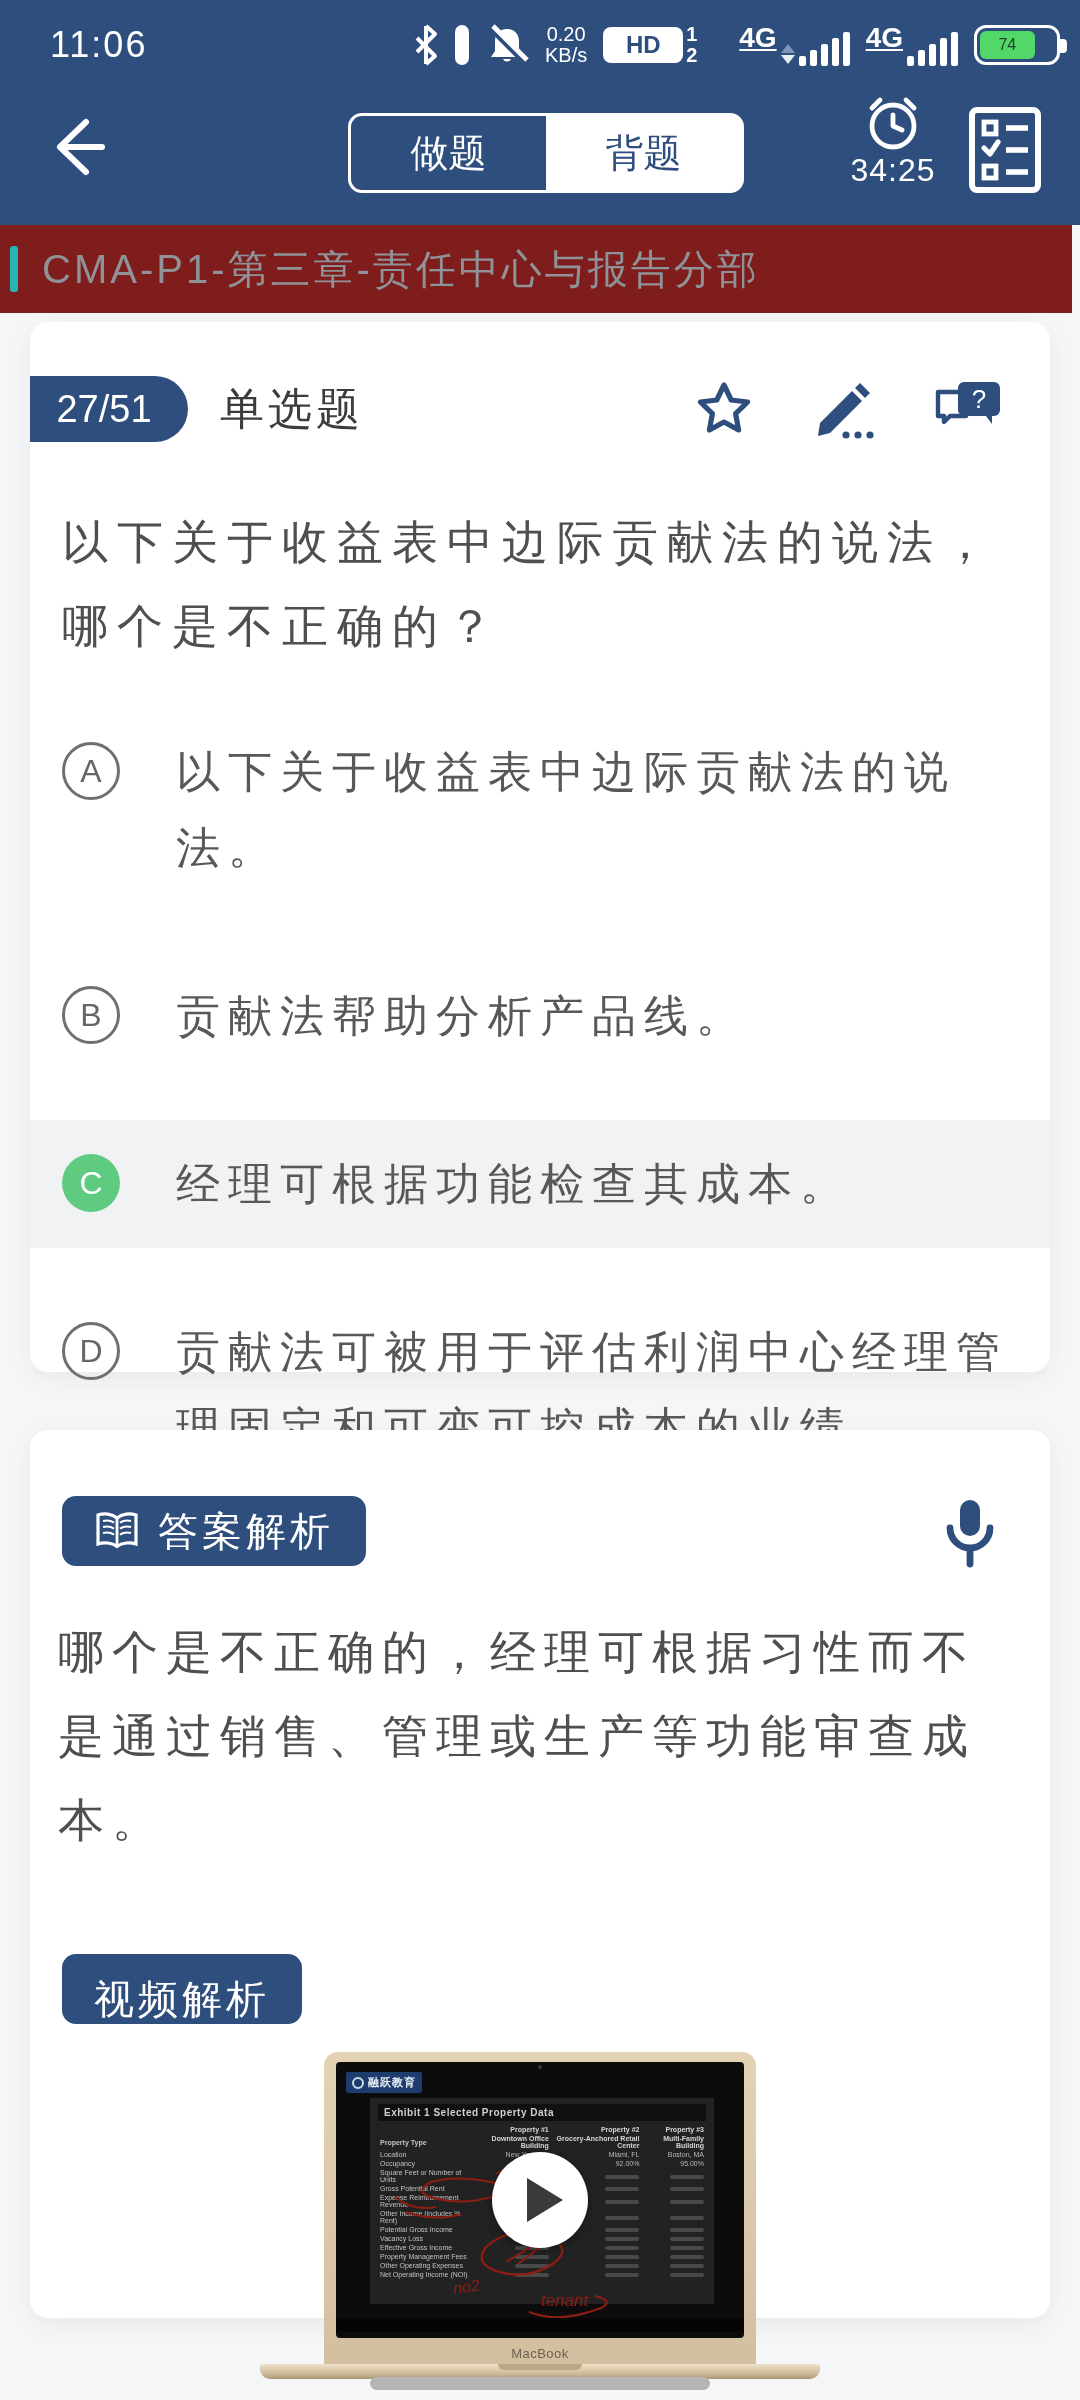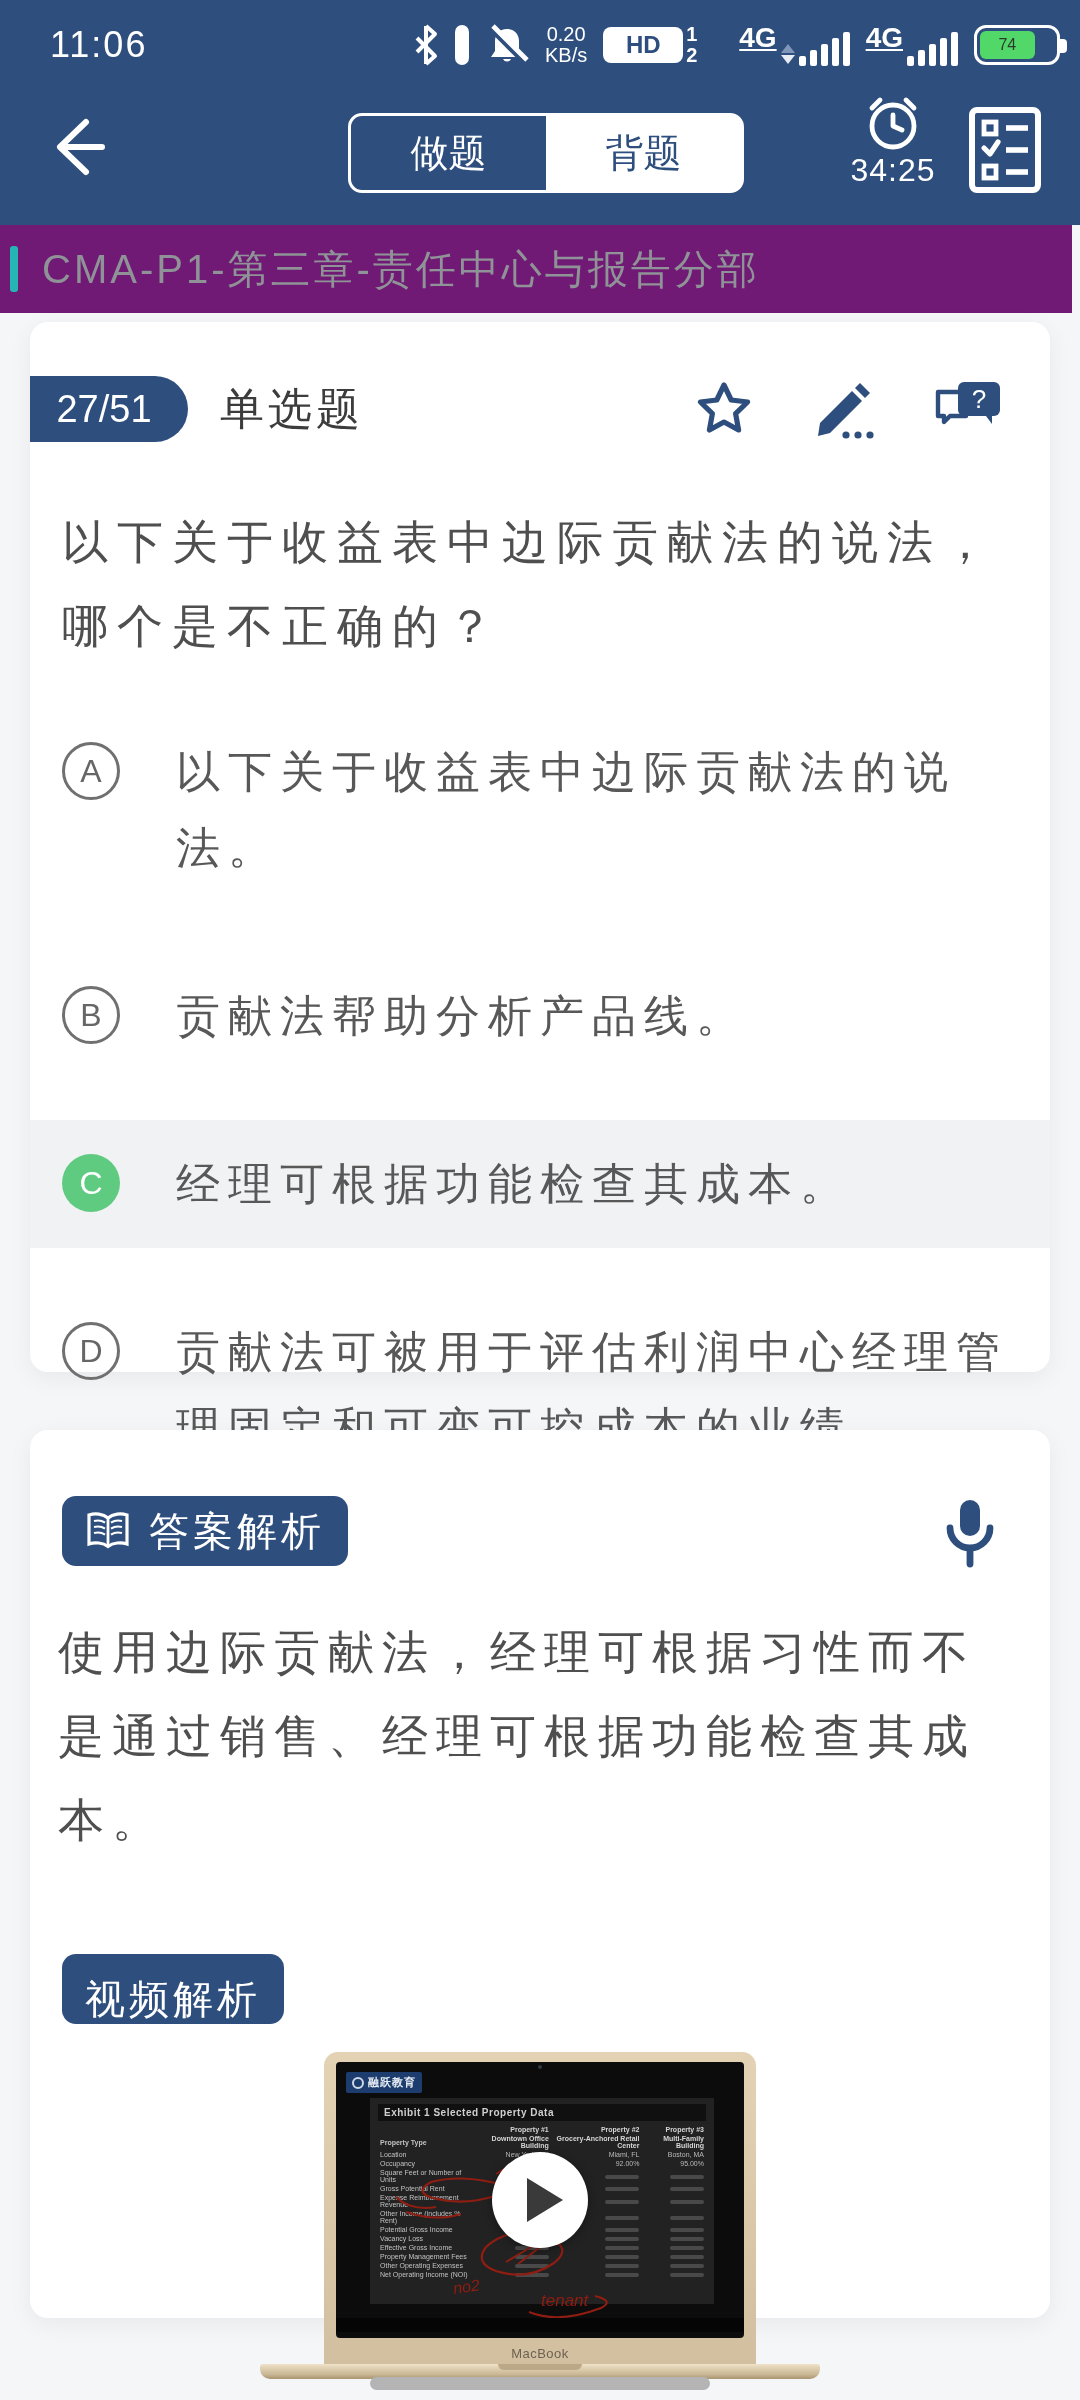"CMA-P1-第三章-责任中心与报告分部" .breadcrumb { background: #701a75 -> #7f1d1d }
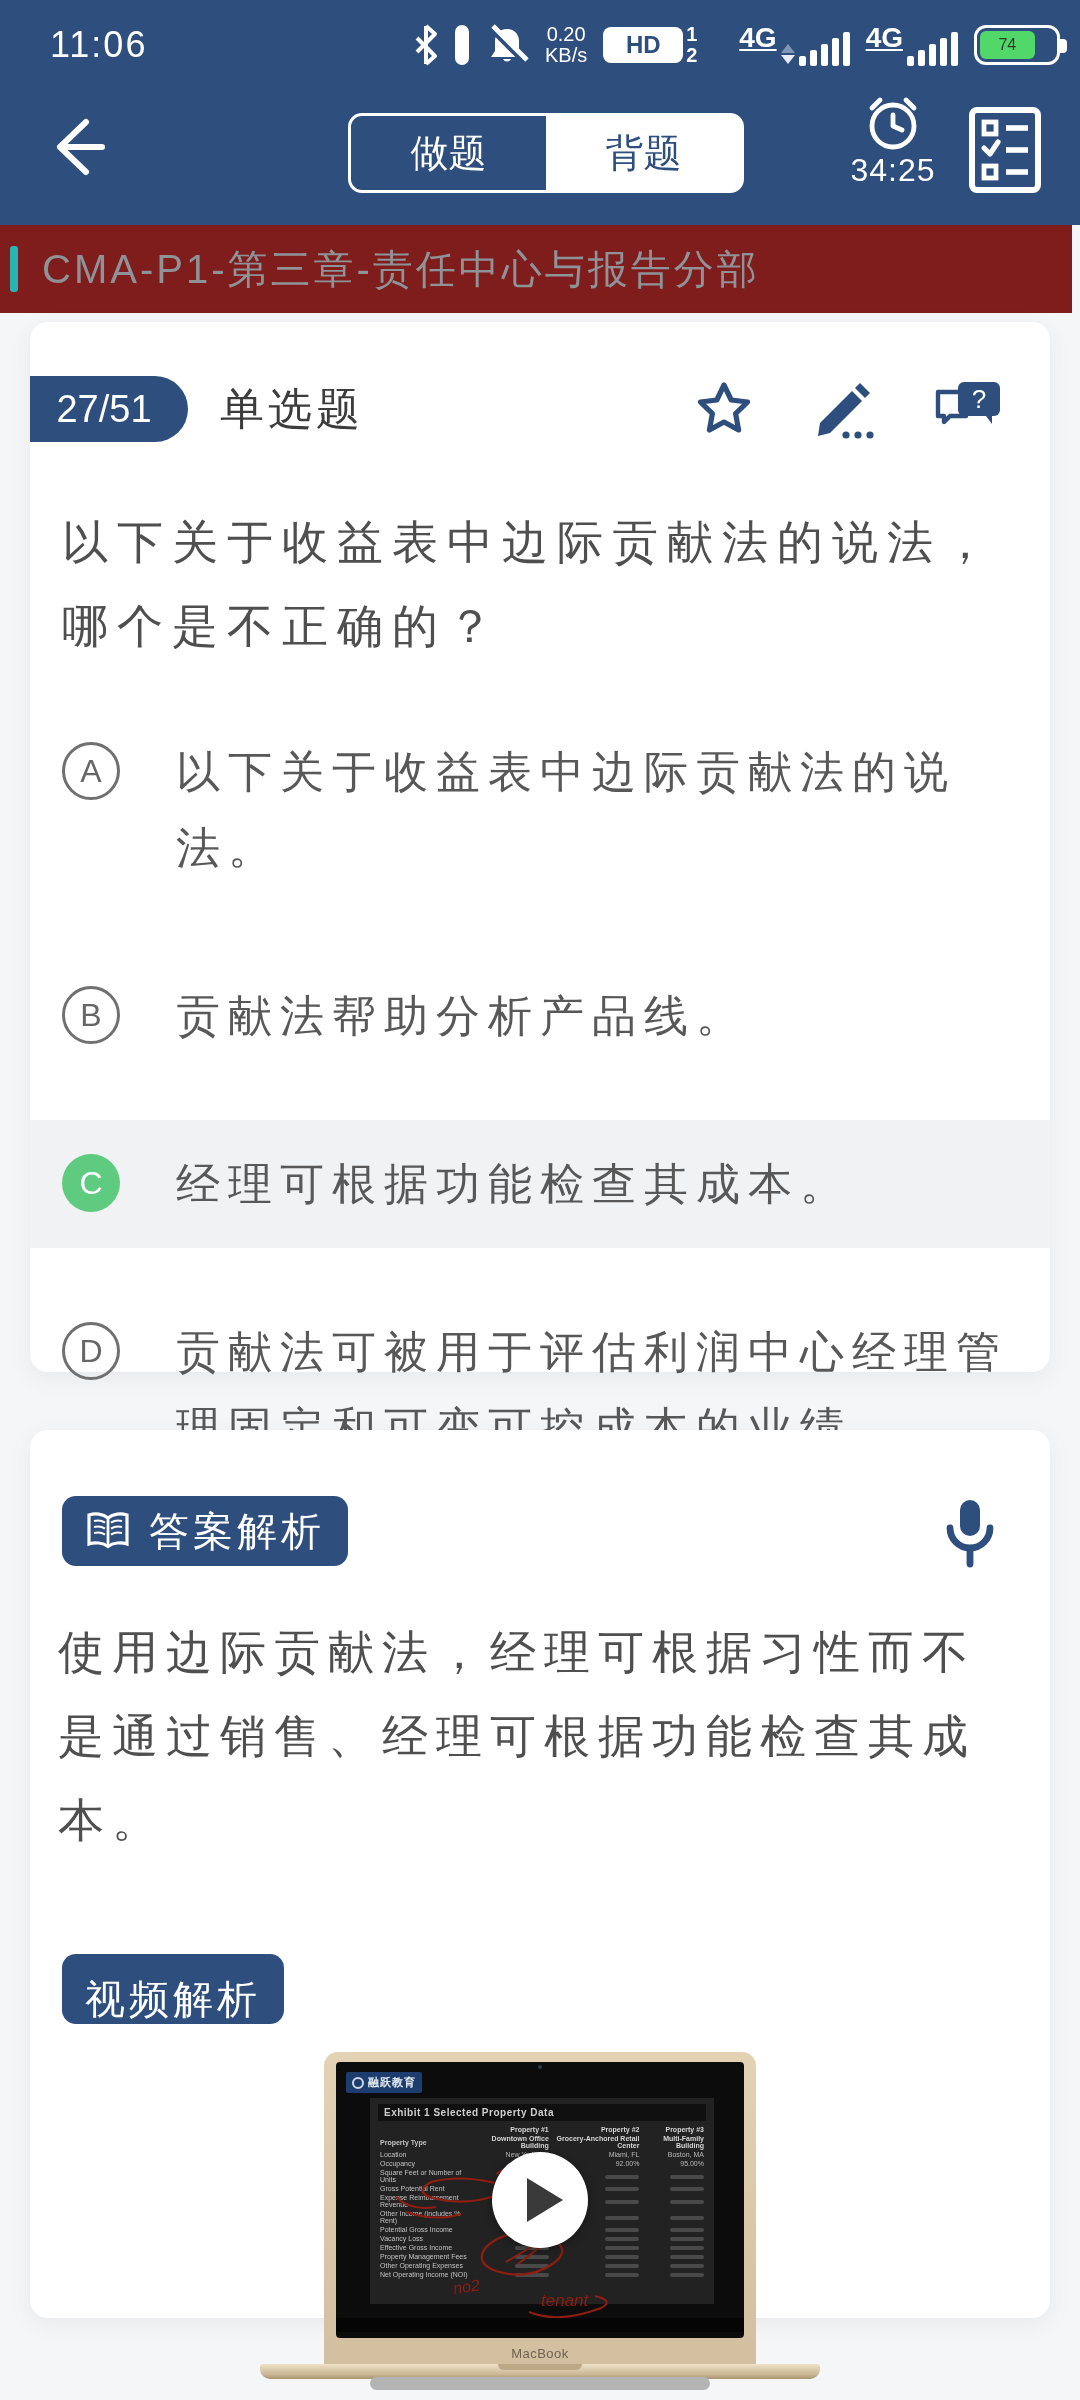"答案解析" .sec-btn { padding: 0 23px -> 0 32px }
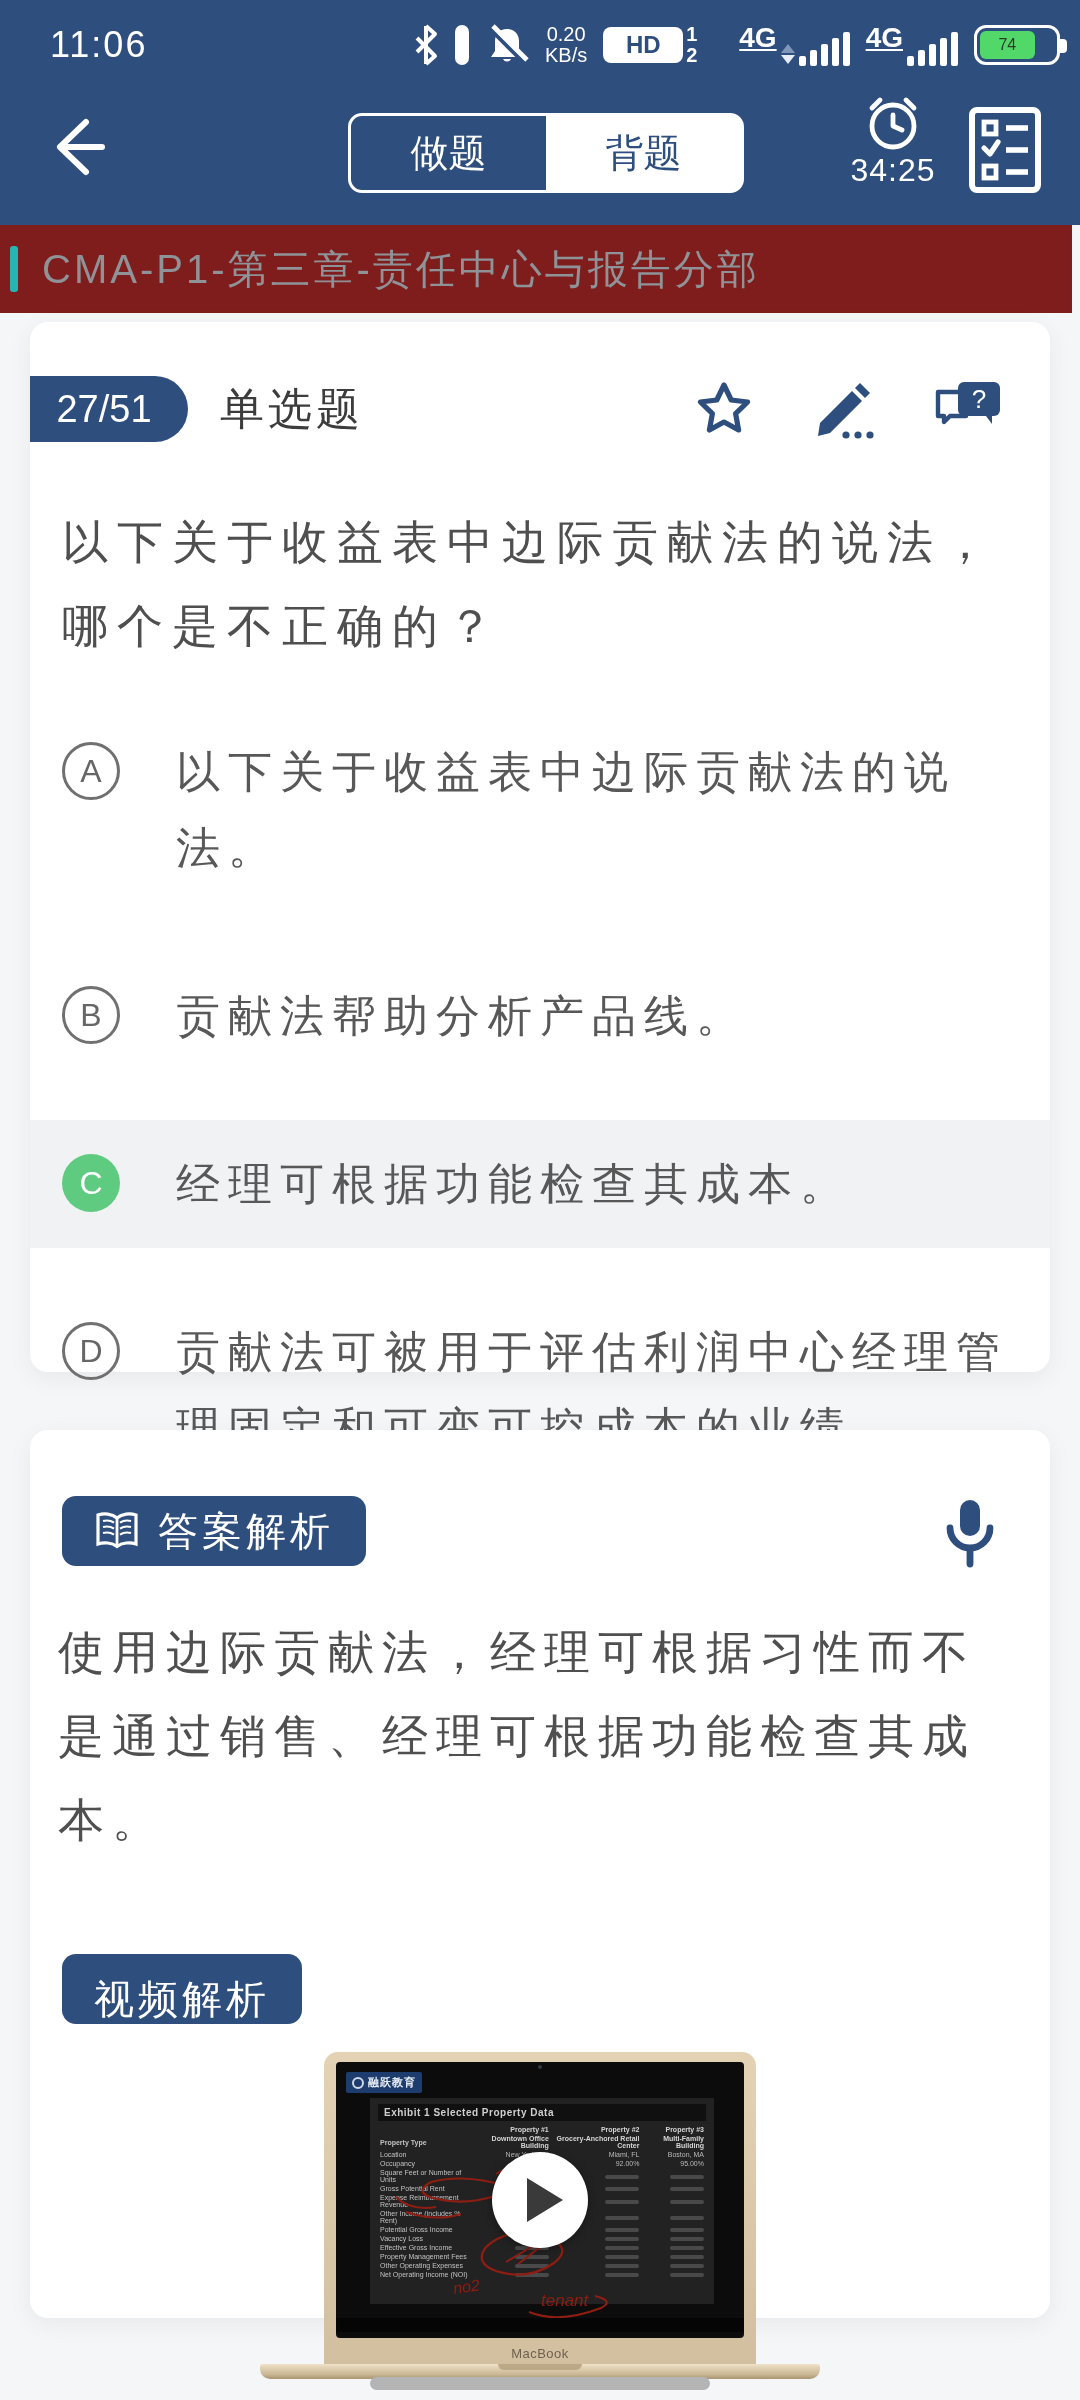"使用边际贡献法，经理可根据习性而不是通过销售、经理可根据功能检查其成本。" div.a-body { text: 使用边际贡献法，经理可根据习性而不是通过销售、经理可根据功能检查其 -> 哪个是不正确的，经理可根据习性而不是通过销售、管理或生产等功能审查 }
